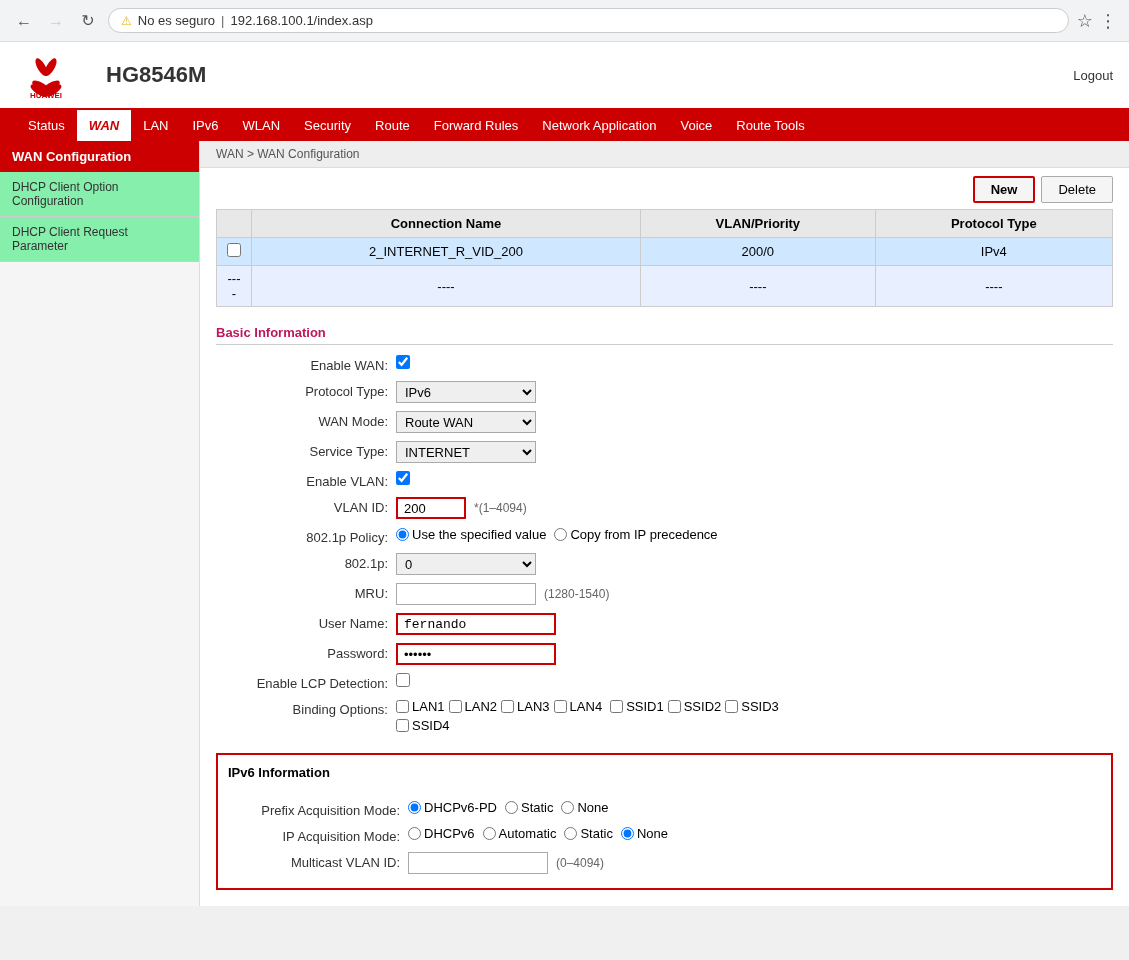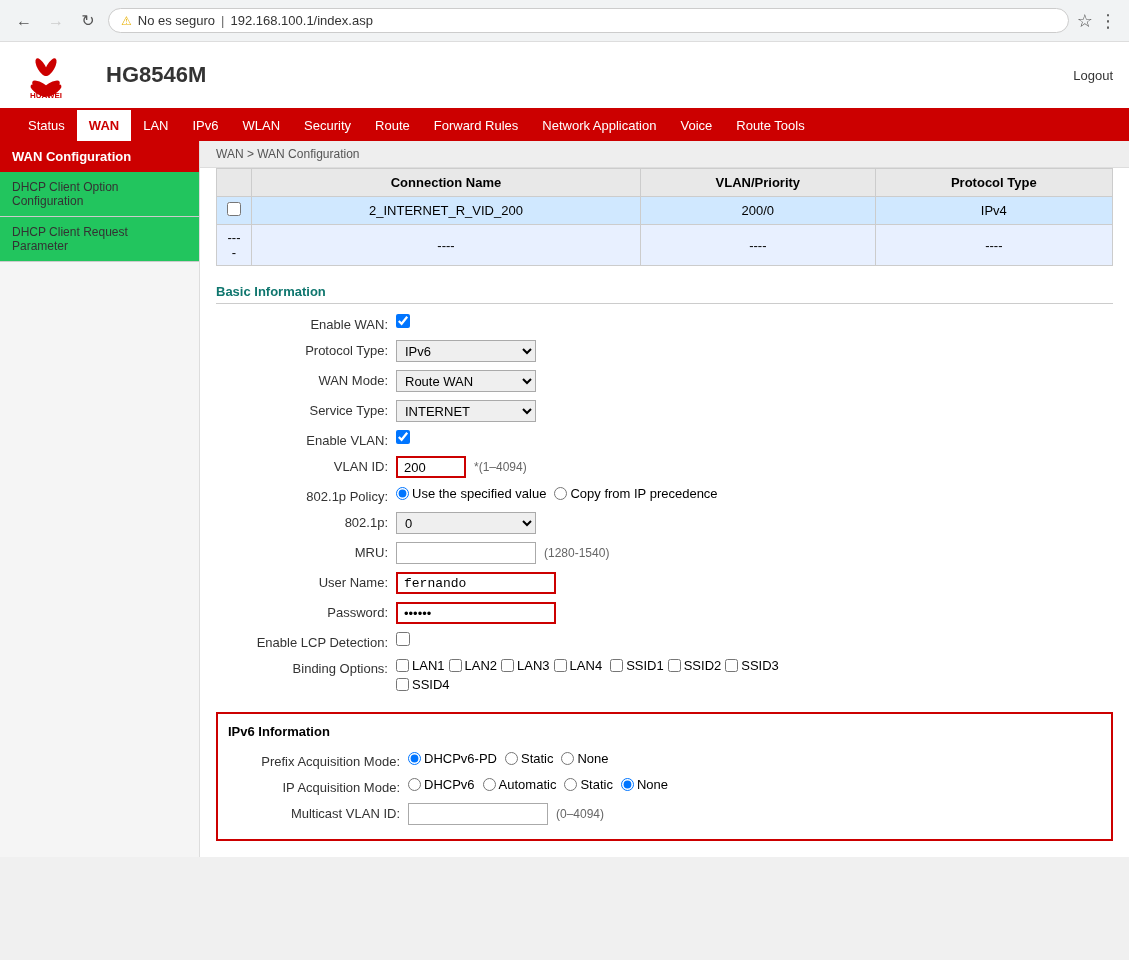"WAN" .hw-nav-item.highlighted { font-style: none -> italic }
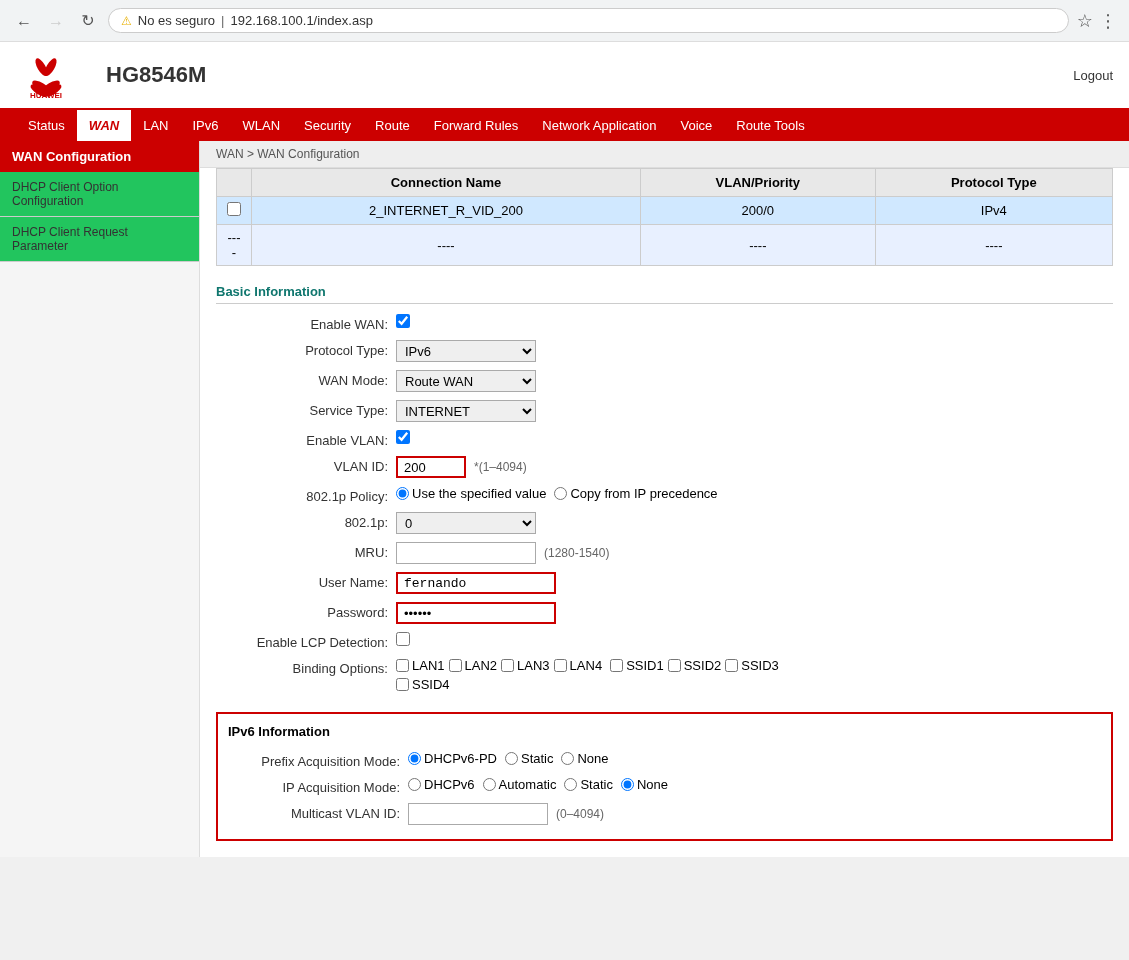"DHCP Client Option Configuration" .sidebar-item { background: #22c55e -> #86efac }
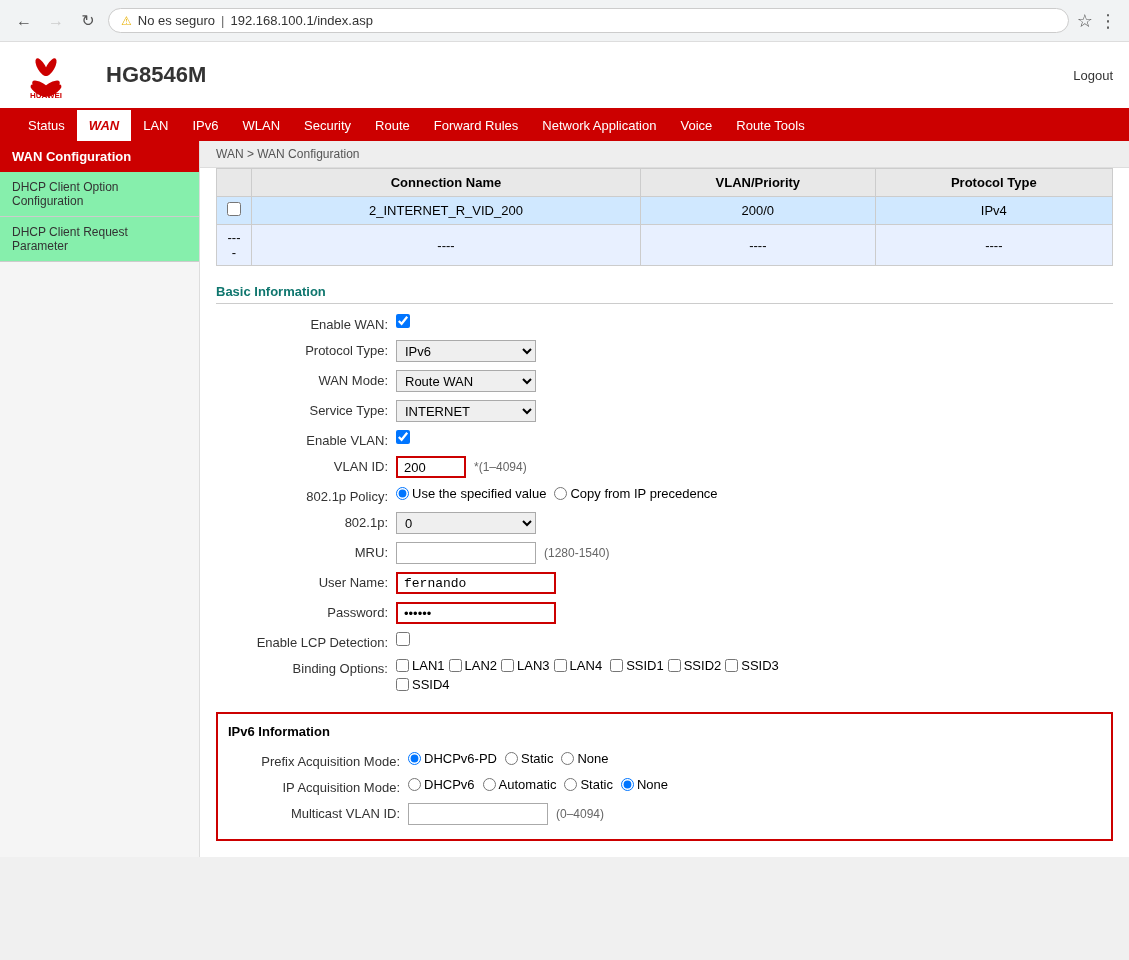"New" div.btn-row { html: none -> <div> <button>New</button> <button>Delete</button> </div> }
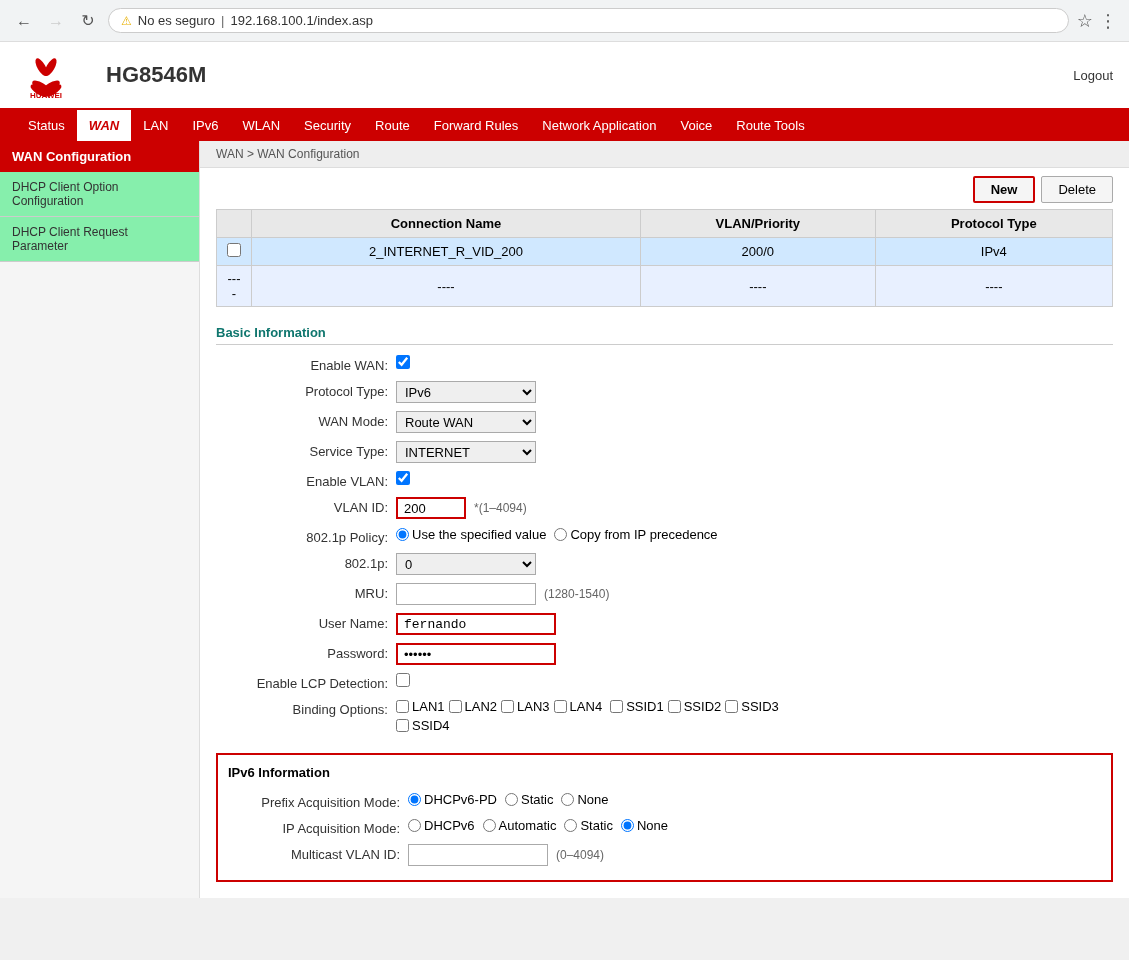"Basic Information" .section-title { color: #0f766e -> #be185d }
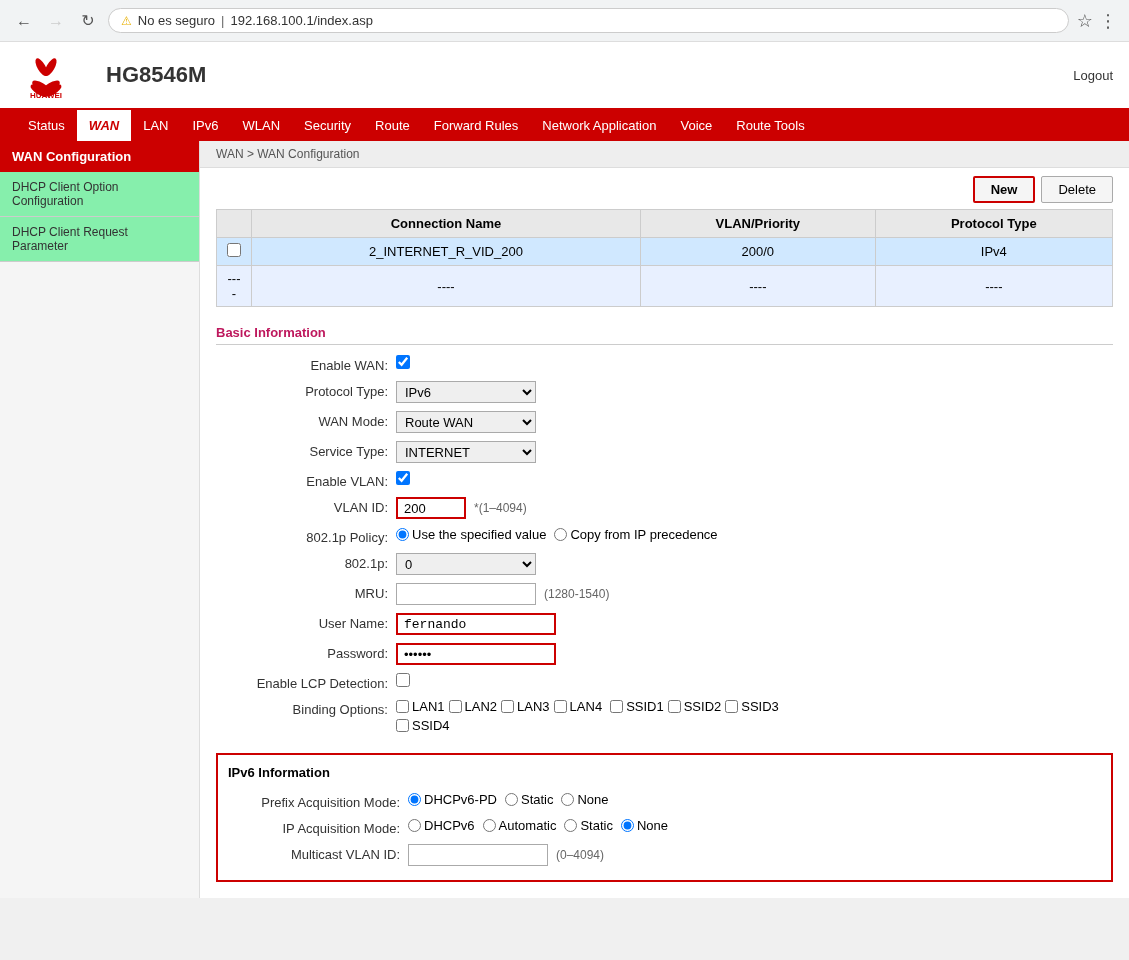"IPv6 Information" .ipv6-title { margin-bottom: 8px -> 16px }
